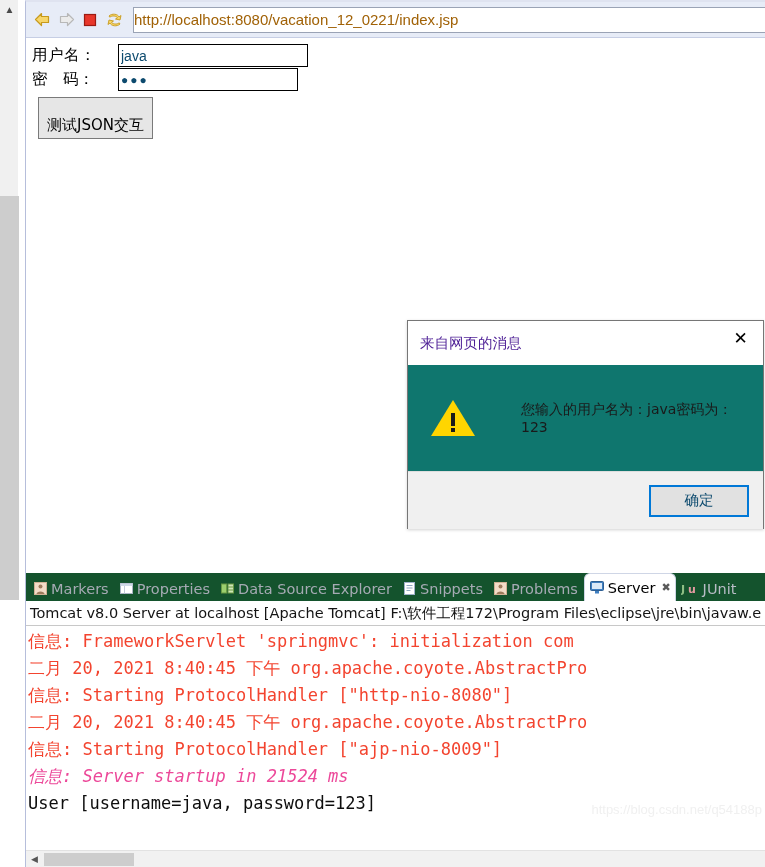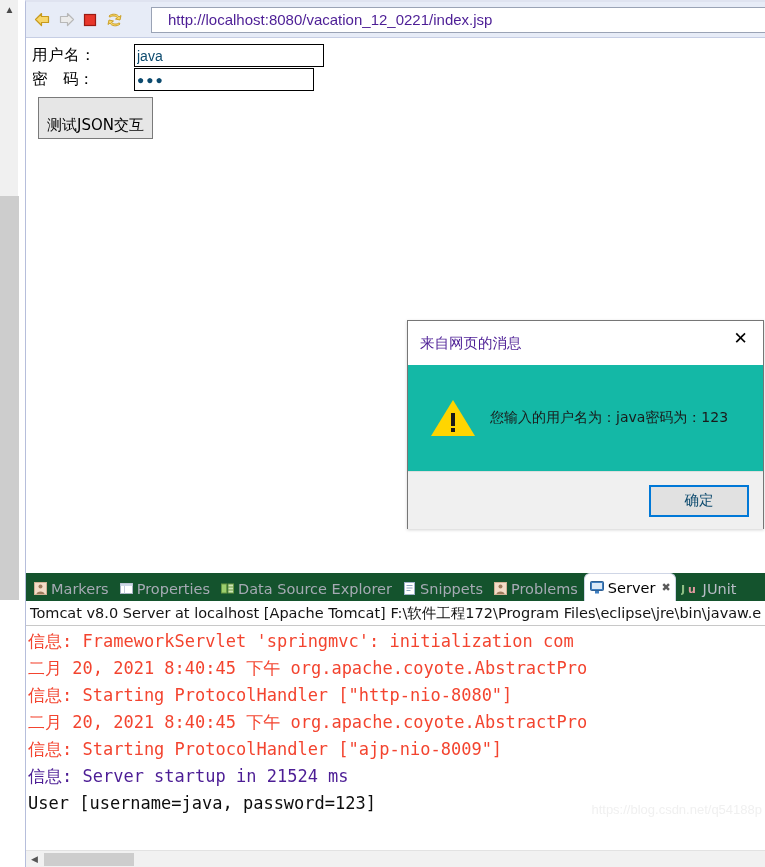"http://localhost:8080/vacation_12_0221/i" .urlbar { color: #4c1d95 -> #a16207; margin-left: 24px -> 6px; padding: 0 16px -> 0 0 }
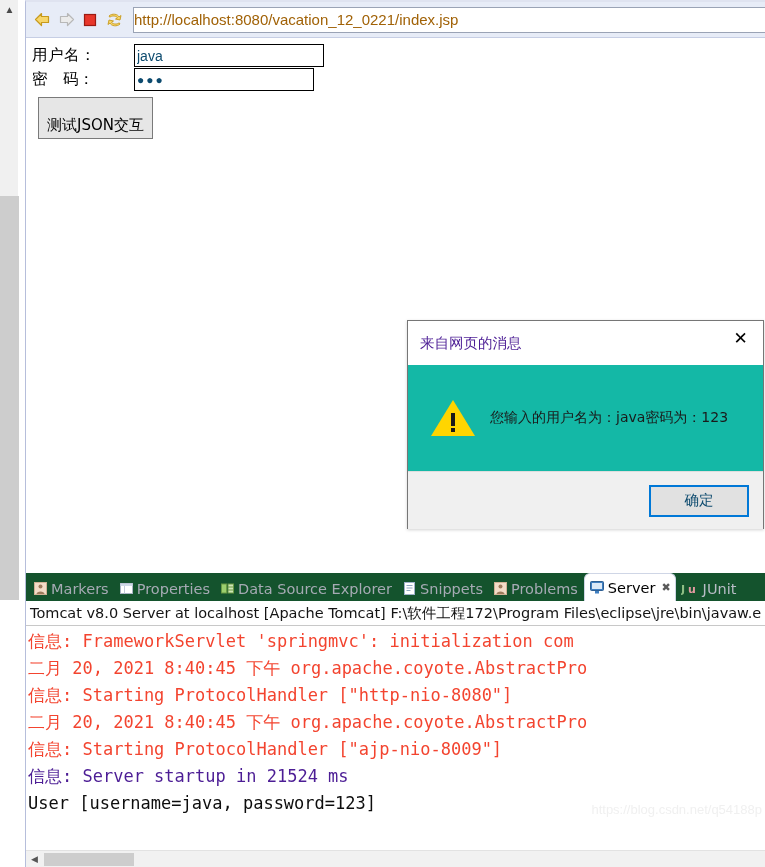"用户名：" .form-row { gap: 16px -> none }
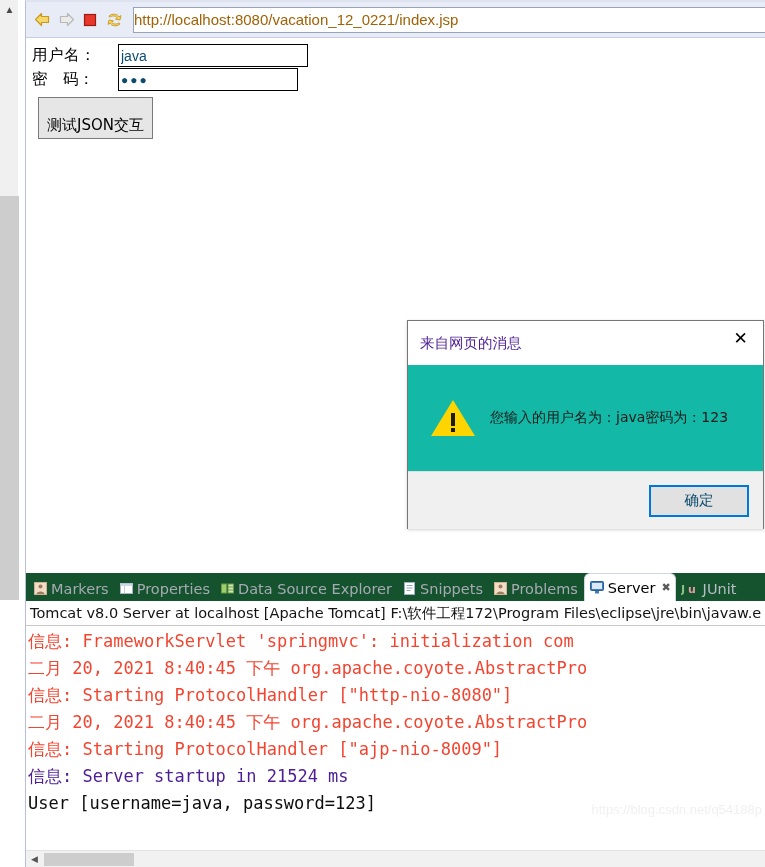"您输入的用户名为：java密码为：123" .dlg-body { background: #14b8a6 -> #0f766e; gap: none -> 31px }
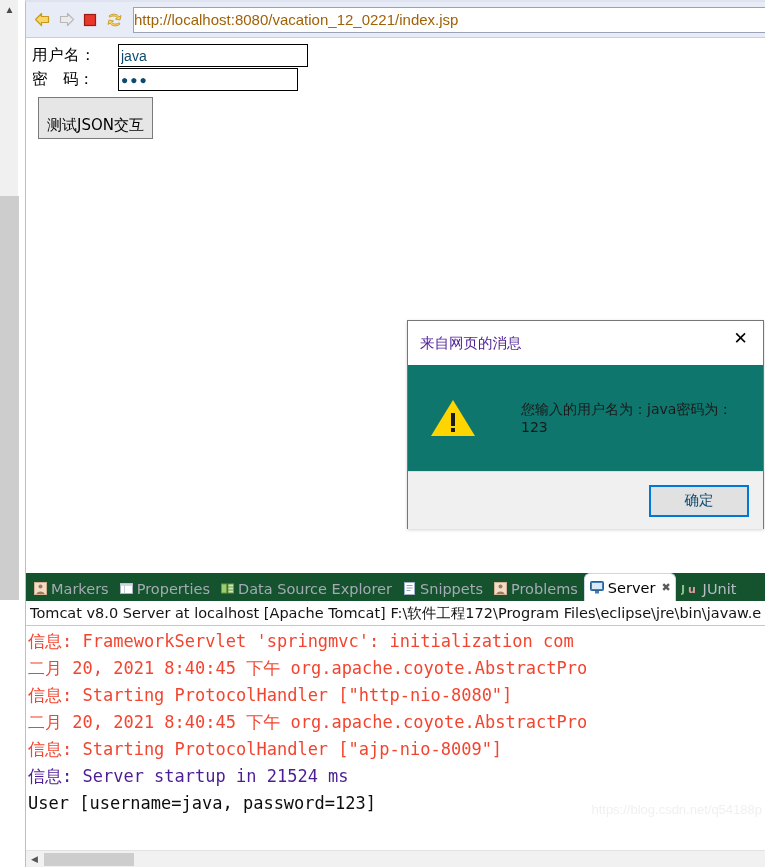"信息: Server startup in 21524" div.cline { color: #4c1d95 -> #ec4899; font-style: none -> italic }
